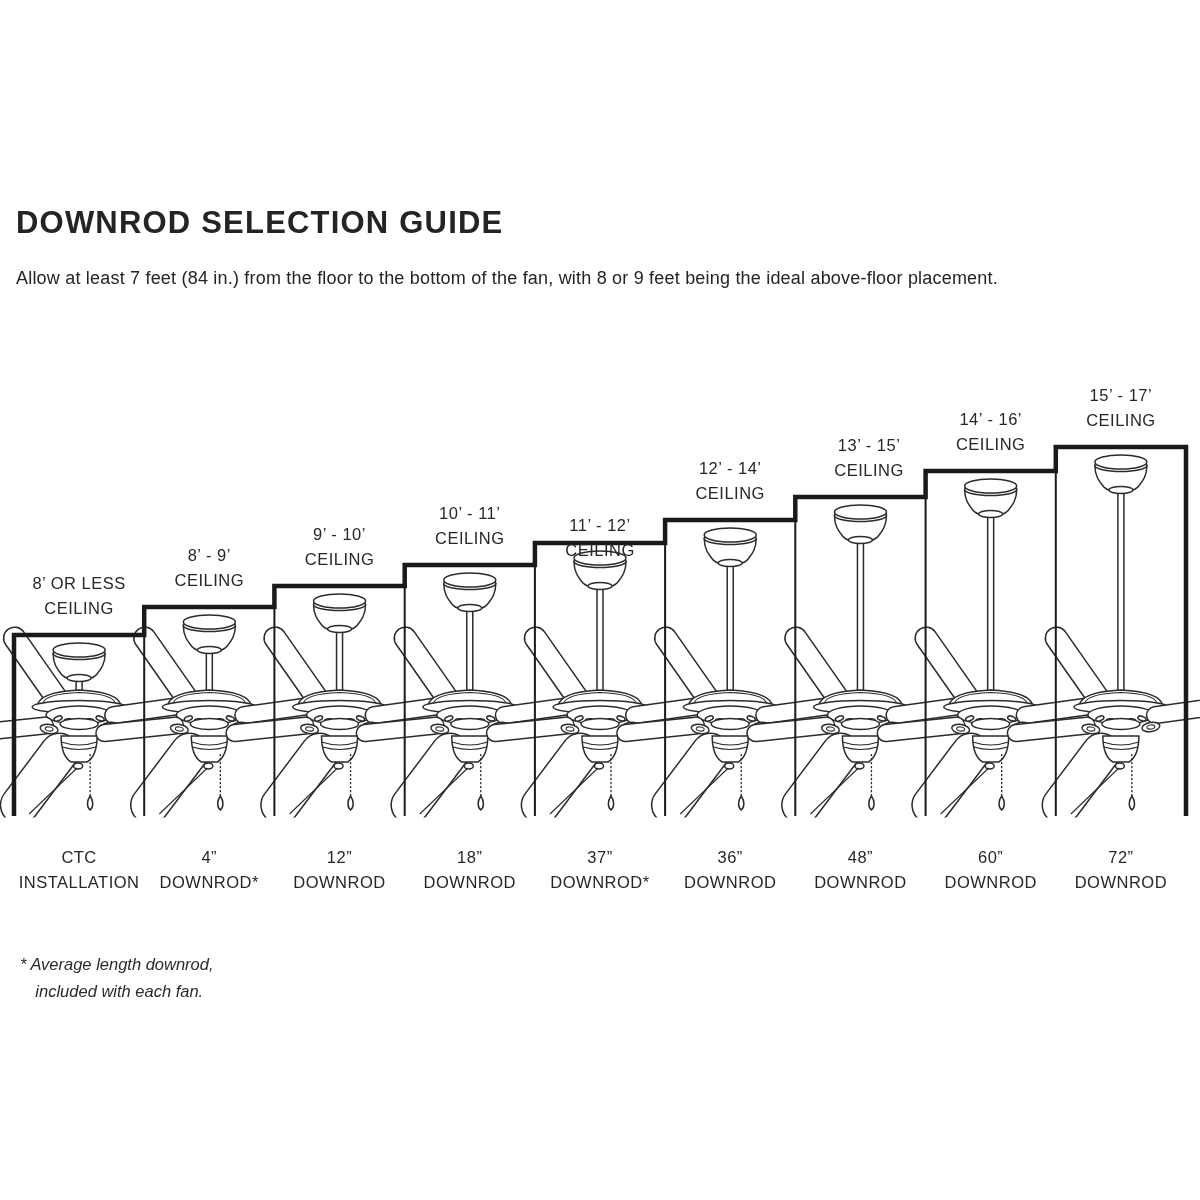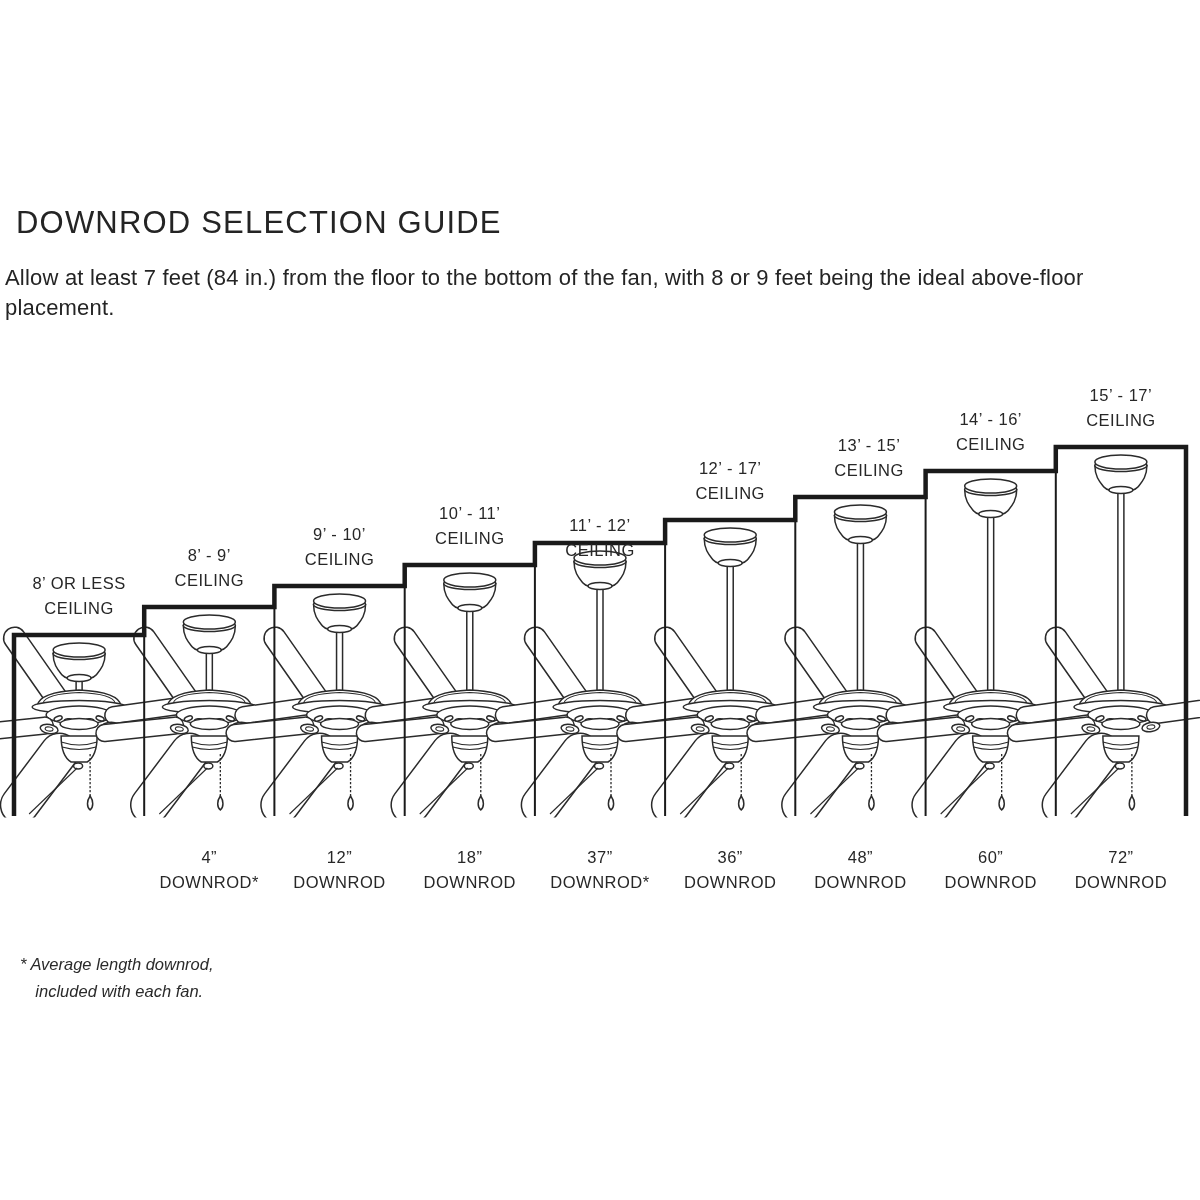"DOWNROD SELECTION GUIDE" .title { font-weight: 400 -> 700 }
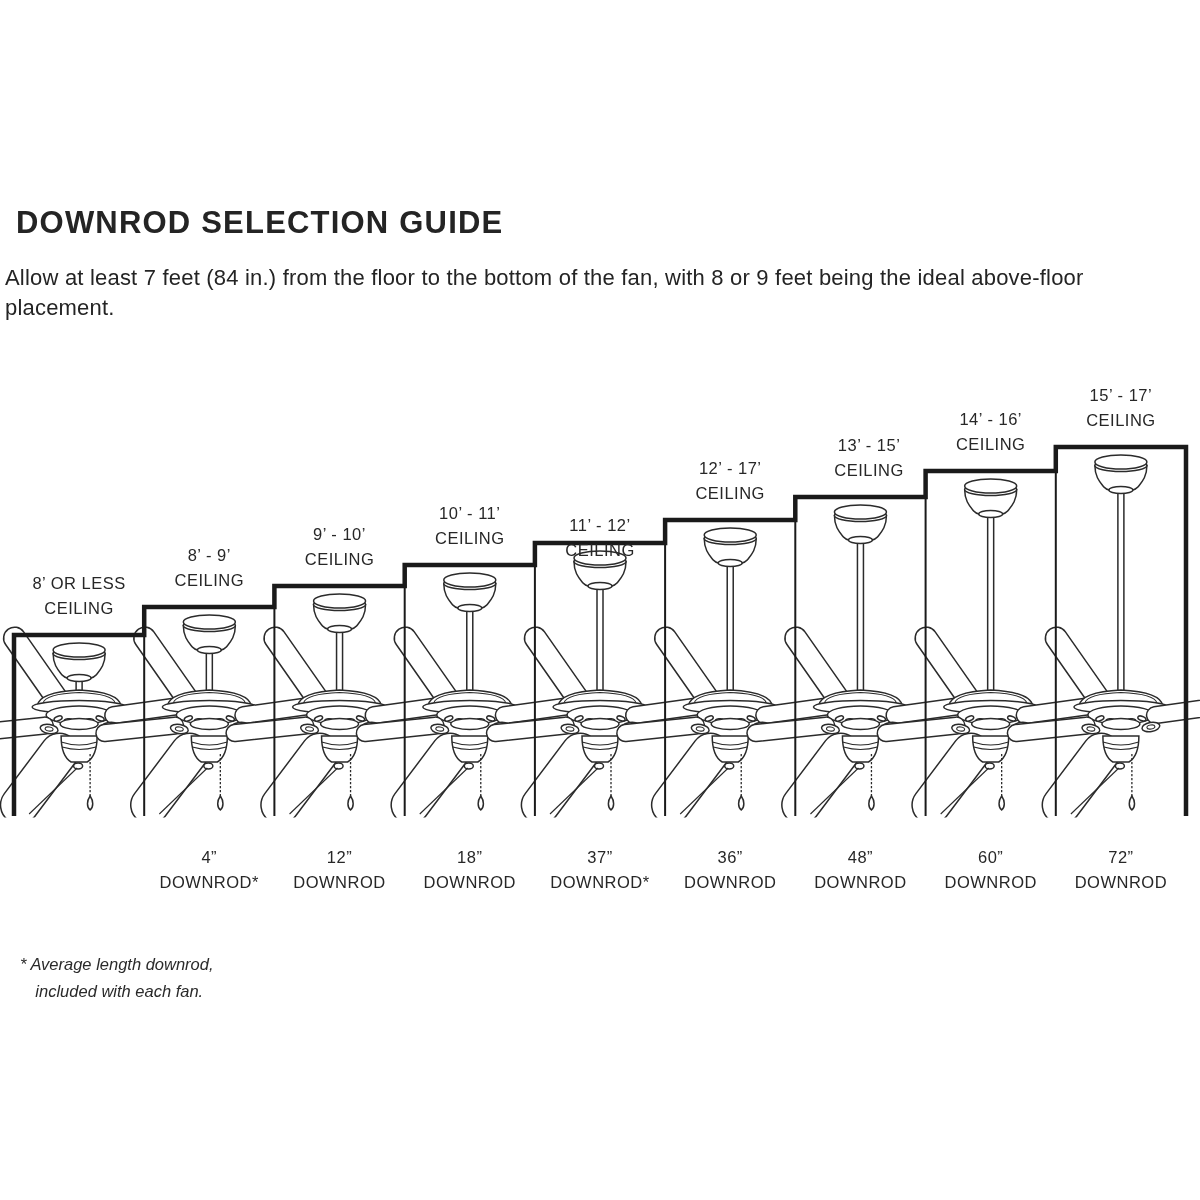"Allow at least 7 feet" .intro { font-size: 22px -> 18px; left: 5px -> 16px }
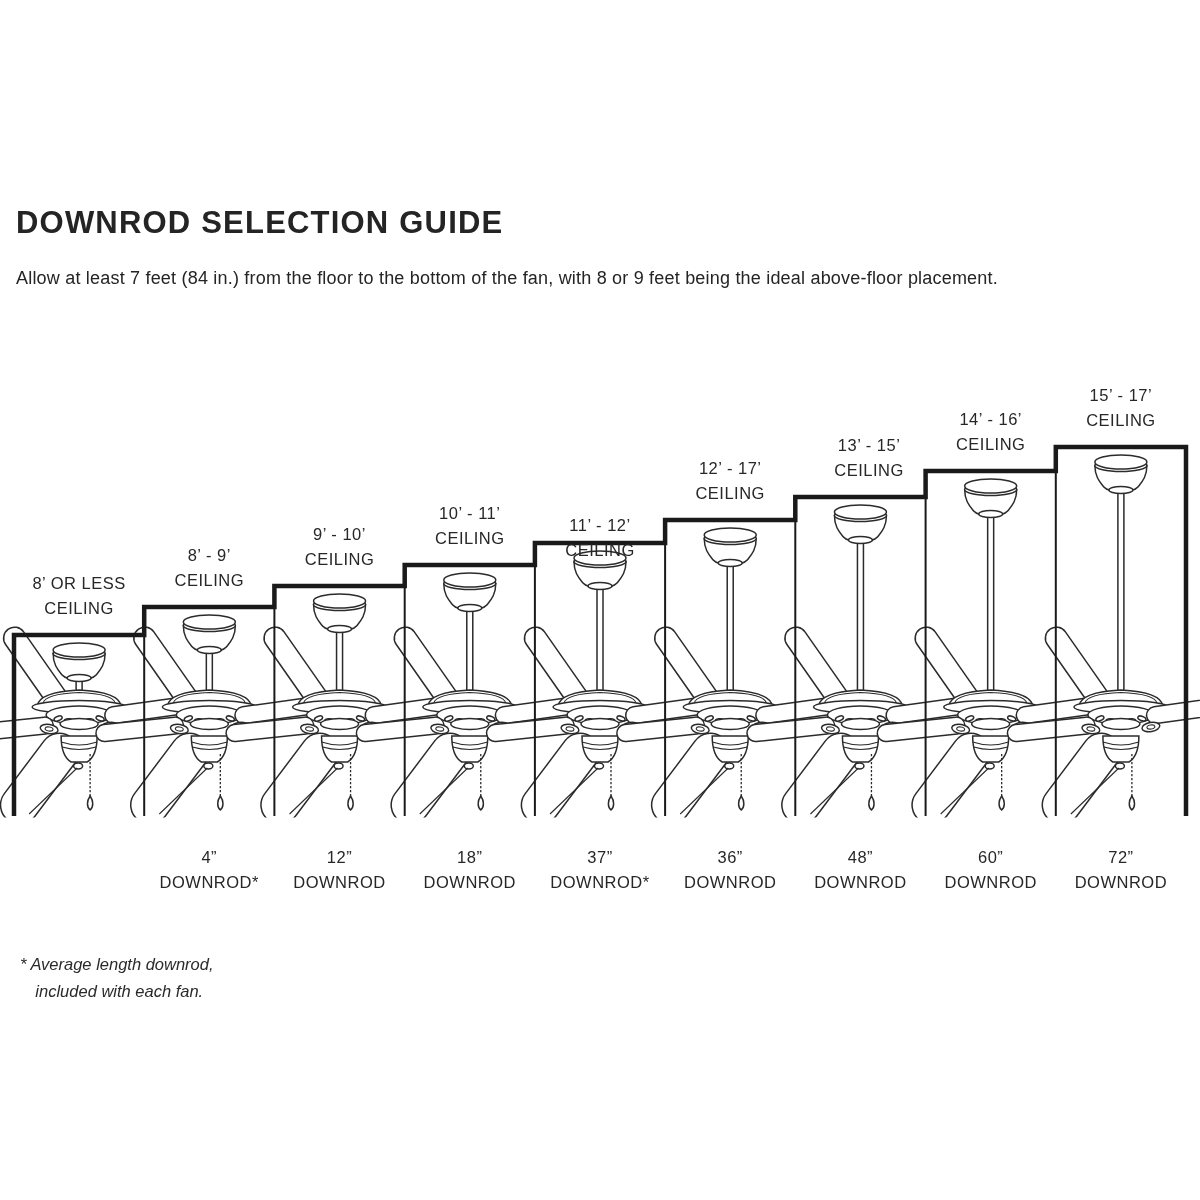"12’ - 17’" span { text: 17’ -> 14’ }
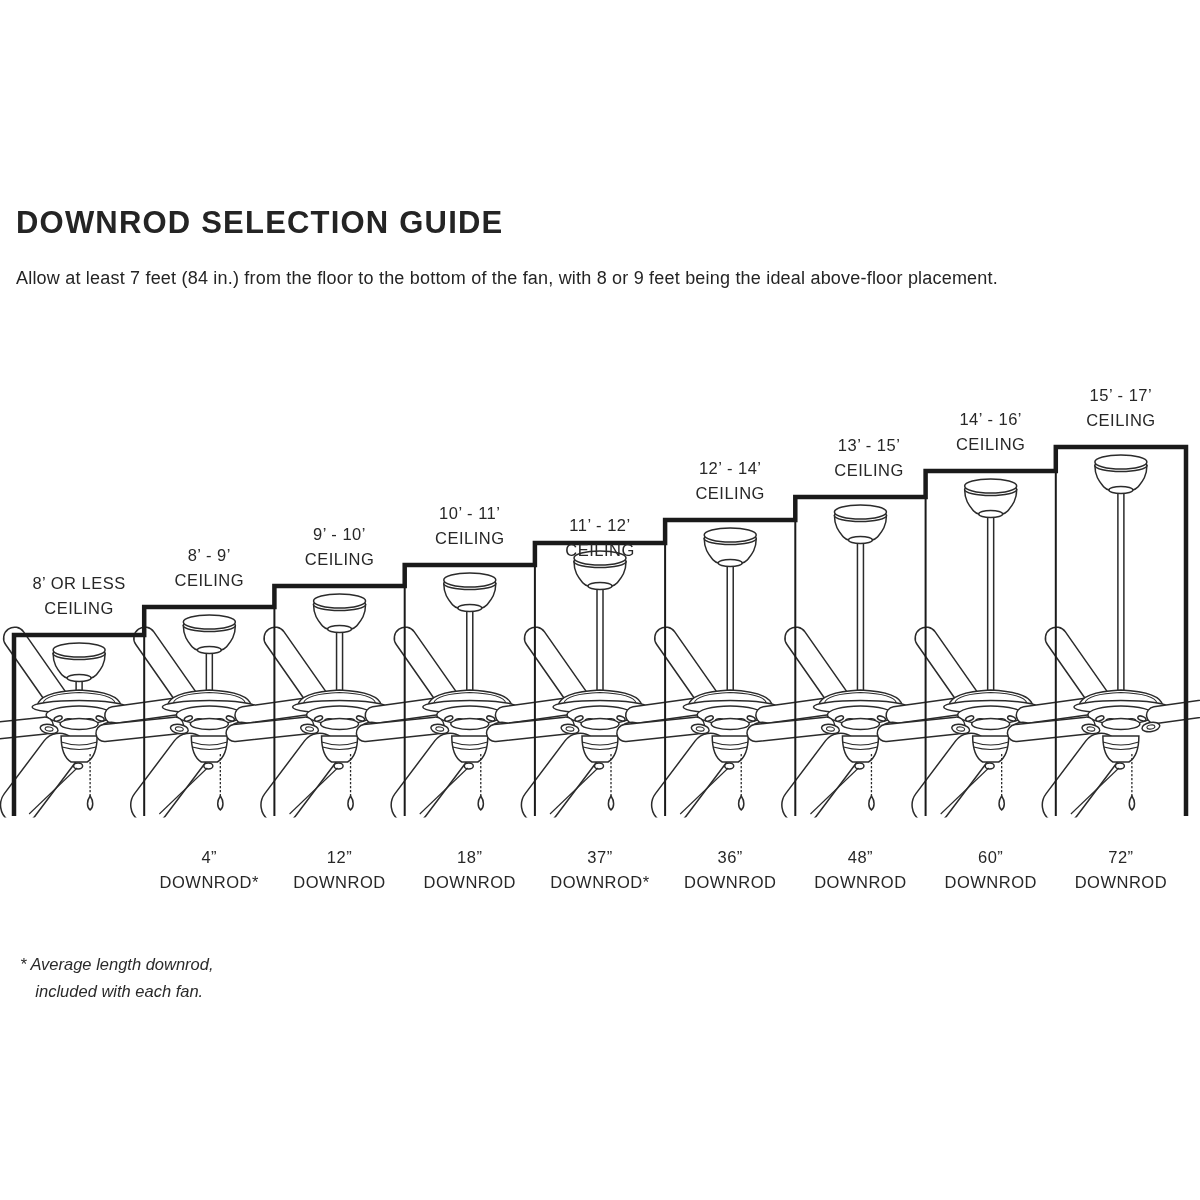"CTC" div.downrod-label { html: none -> <div> <span>CTC</span> <span>INSTALLATION</span> </div> }
